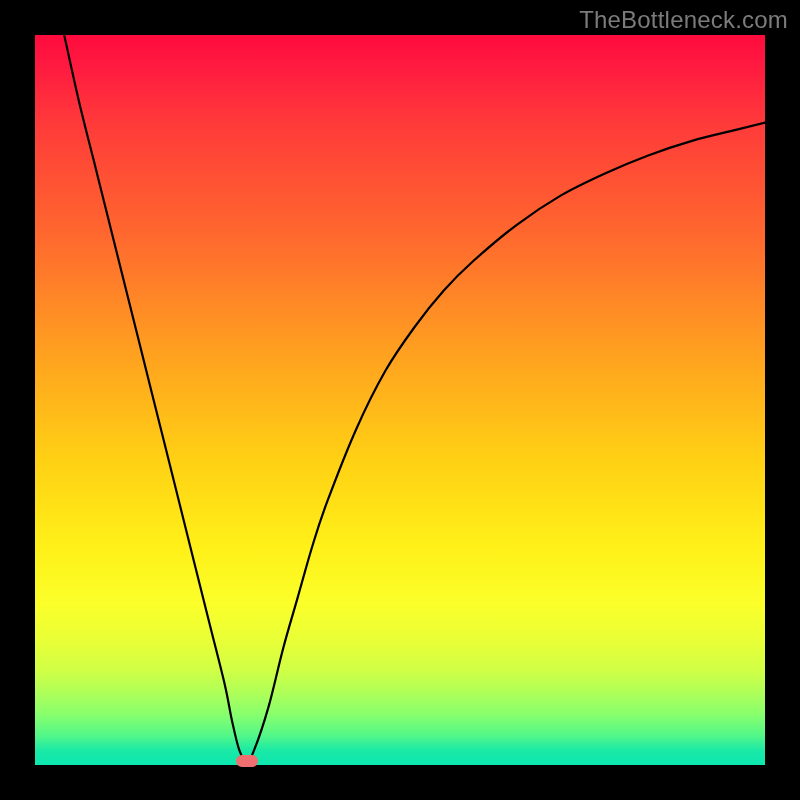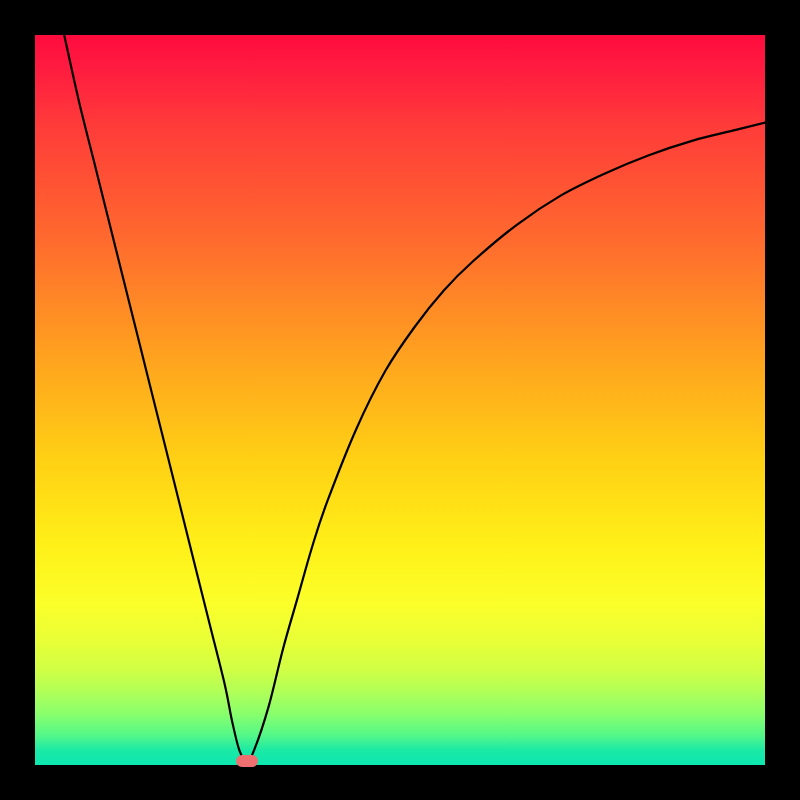"TheBottleneck.com" div.watermark { html: none -> <div>TheBottleneck.com</div> }
